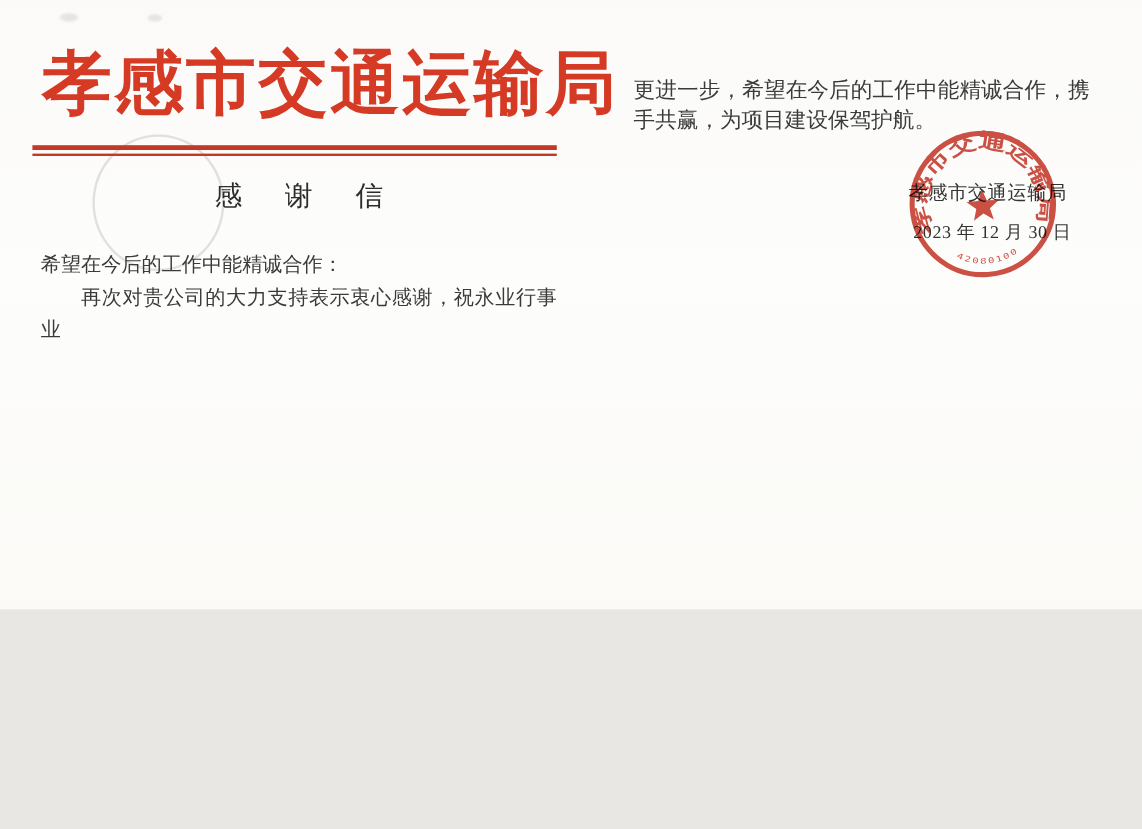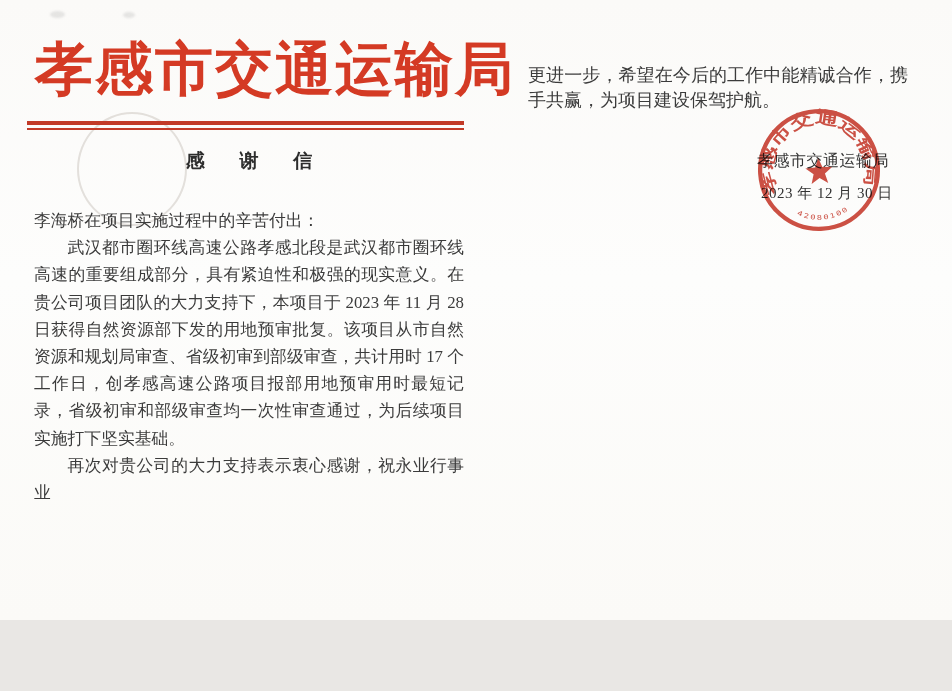"孝感市交通运输局" .page { height: 620px -> 508px }
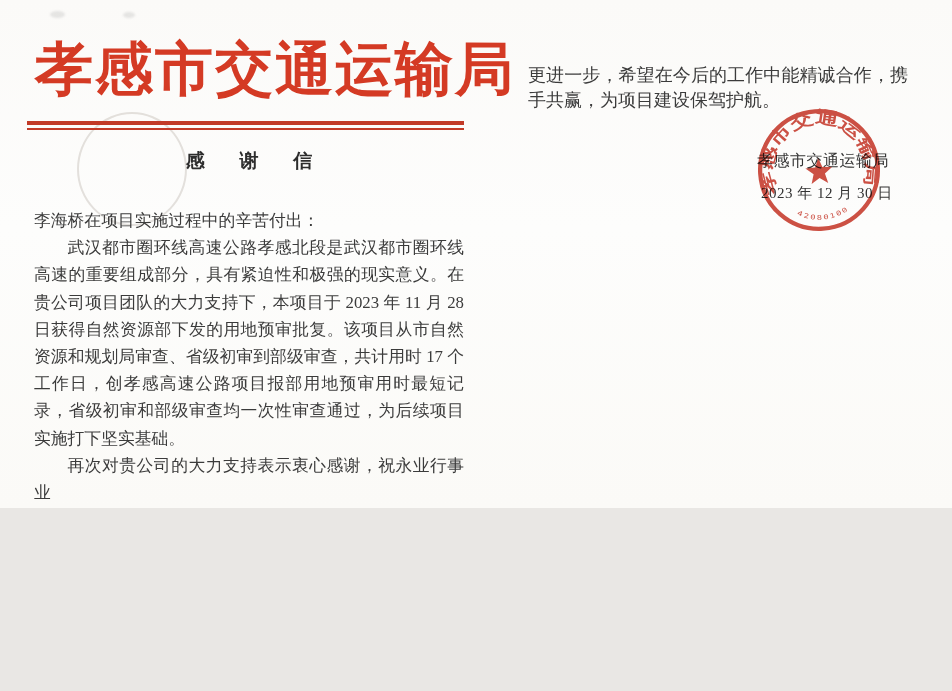"感 谢 信" .title { font-size: 19px -> 23px; font-weight: bold -> normal }
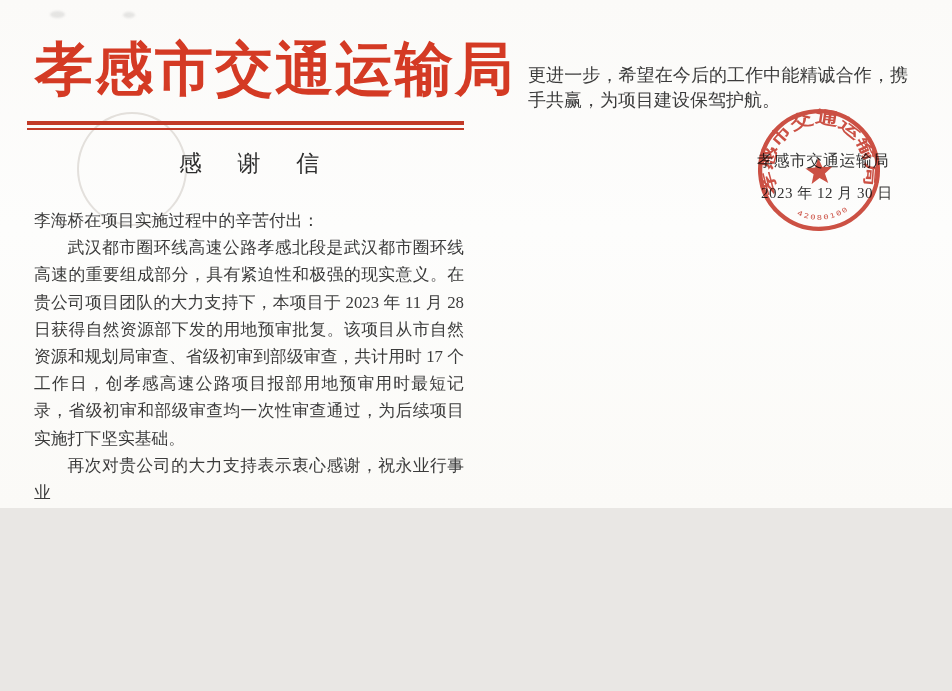"李海桥在项目实施过程中的辛苦付出：" p { text: 李海桥在项目实施过程中的辛苦付出 -> 希望在今后的工作中能精诚合作 }
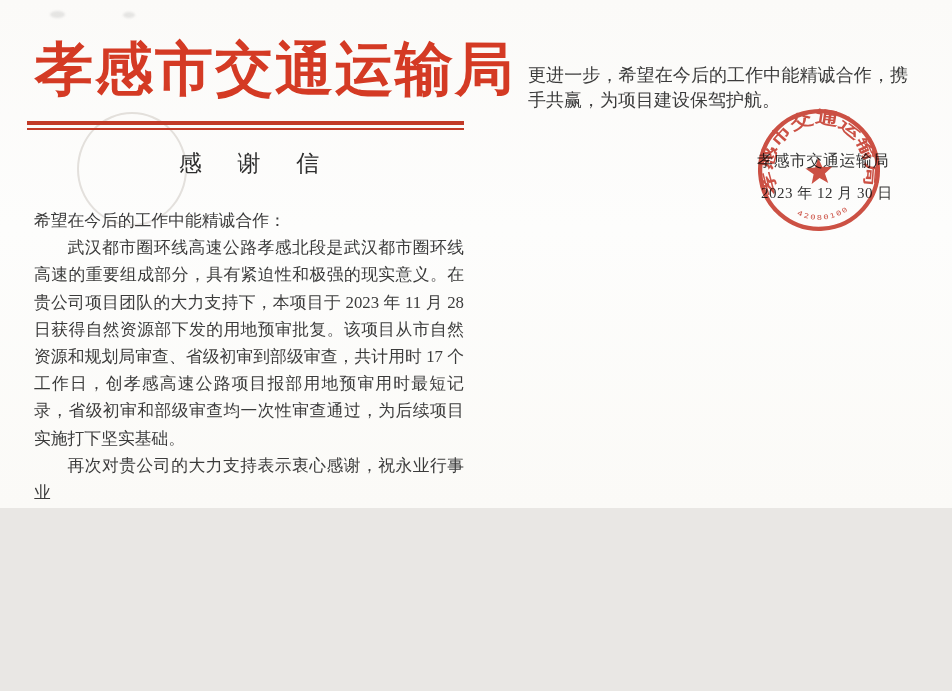"武汉都市圈环线高速公路孝感北段是武汉都市圈环线高速的重要组成部分，具有紧迫性和极" p.indent { html: <p>武汉都市圈环线高速公路孝感北段是武汉都市圈环线高速的重要组成部分，具有紧迫性和极强的现实意义。在贵公司项目团队的大力支持下，本项目于 2023 年 11 月 28 日获得自然资源部下发的用地预审批复。该项目从市自然资源和规划局审查、省级初审到部级审查，共计用时 17 个工作日，创孝感高速公路项目报部用地预审用时最短记录，省级初审和部级审查均一次性审查通过，为后续项目实施打下坚实基础。</p> -> none }
